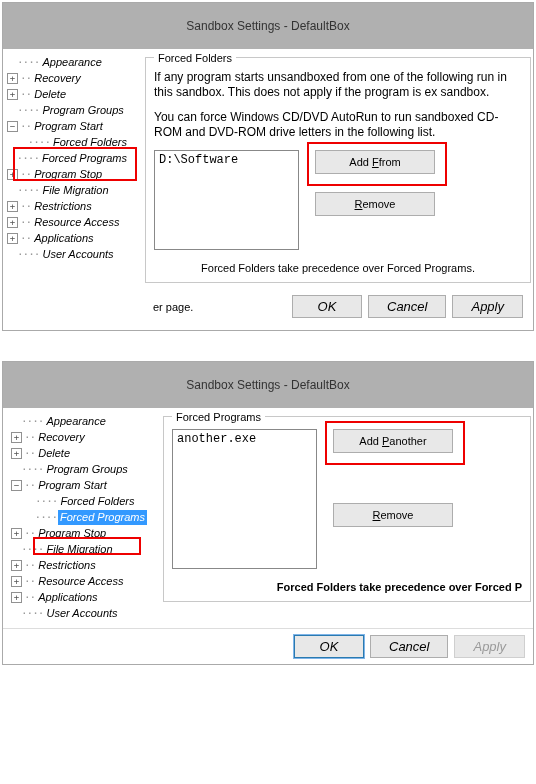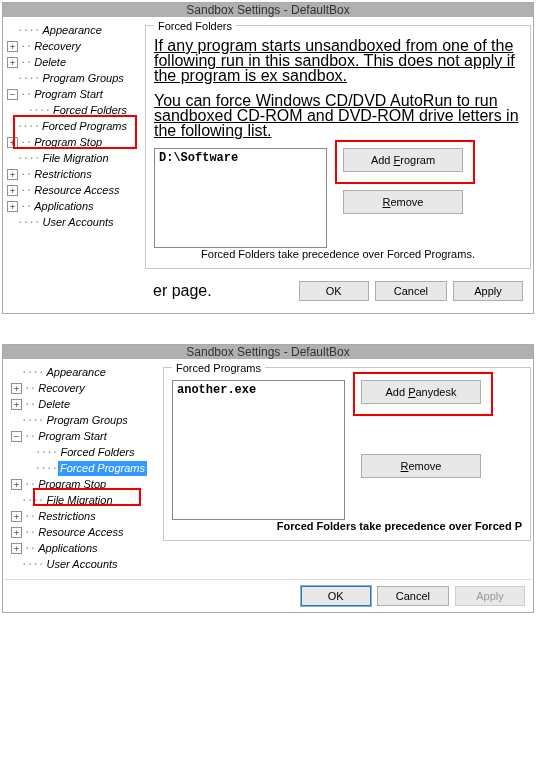"Sandbox Settings - DefaultBox" .titlebar { padding: 0 0 -> 16px 0 }
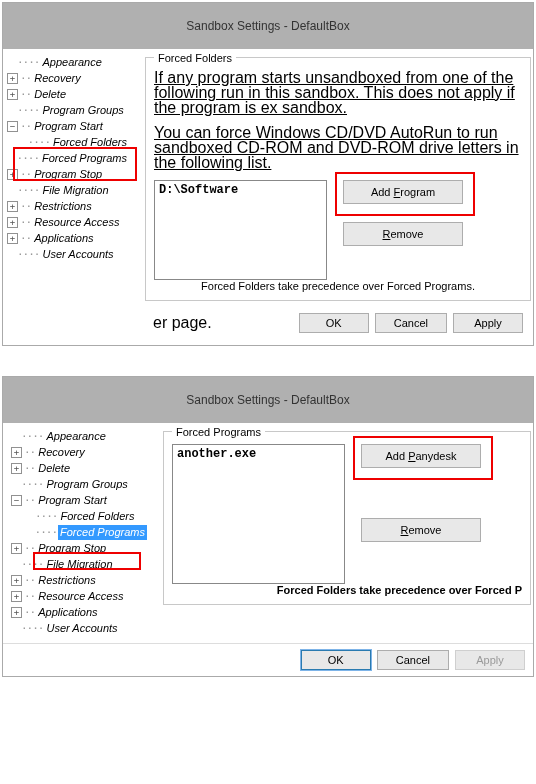"If any program starts unsandboxed" .desc { font-size: 16px -> 12px; text-decoration: underline -> none }
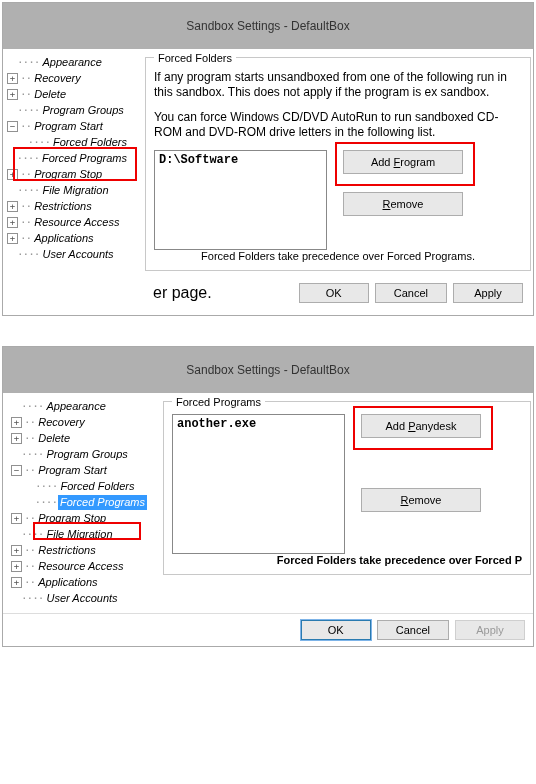"D:\Software" .listbox { font-weight: bold -> none; width: 173px -> 145px }
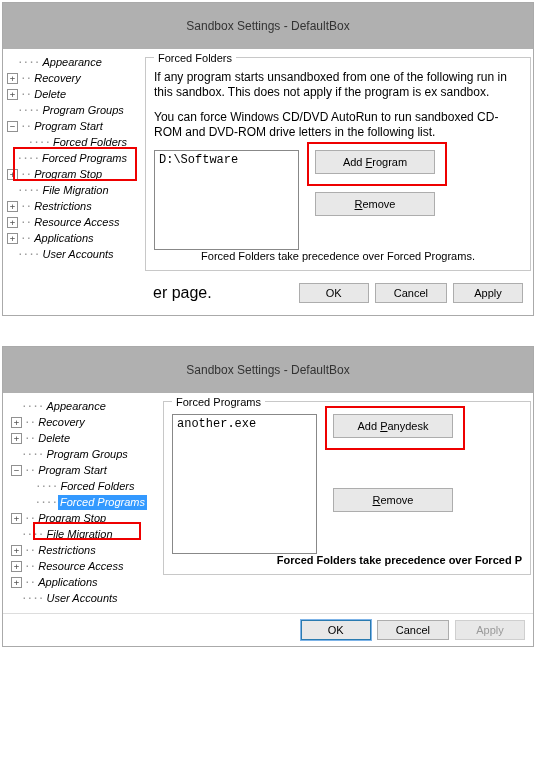"rogram" span { text: rogram -> from }
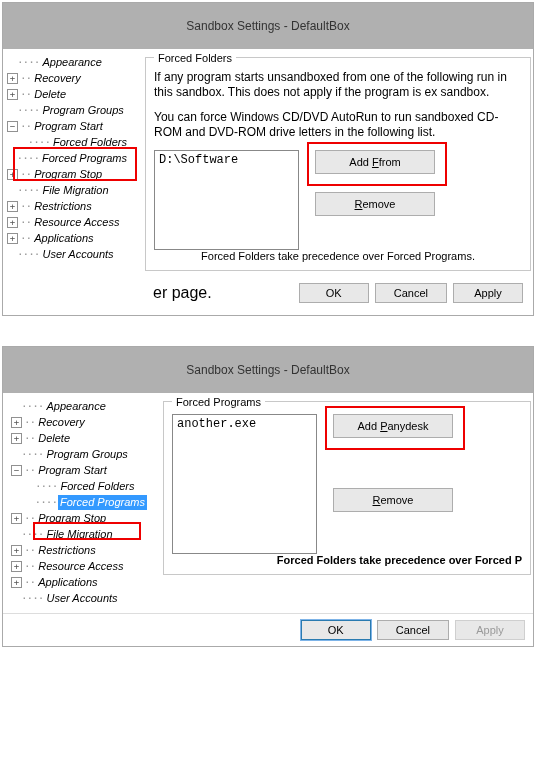"Forced Folders take precedence over" .note { margin-top: none -> 12px }
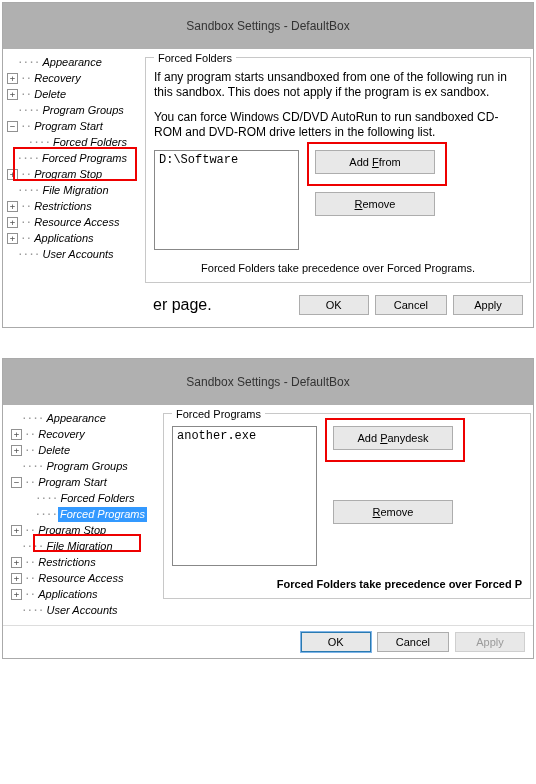"er page." .footer .left { font-size: 16px -> 11px }
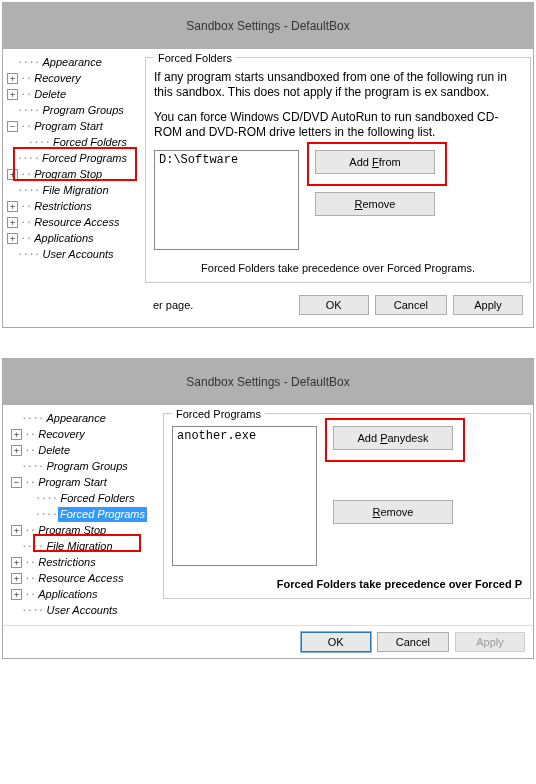"OK" .fbtn { font-size: 11px -> 13px; font-style: none -> italic }
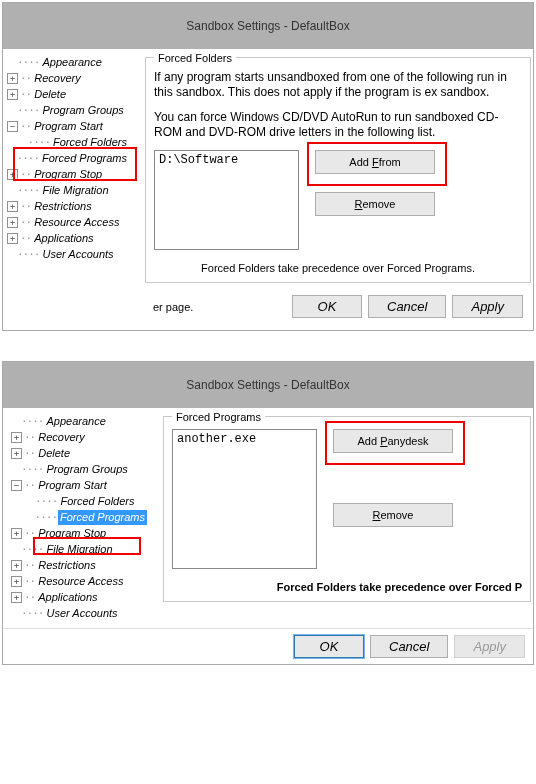"anydesk" span { text: anydesk -> another }
